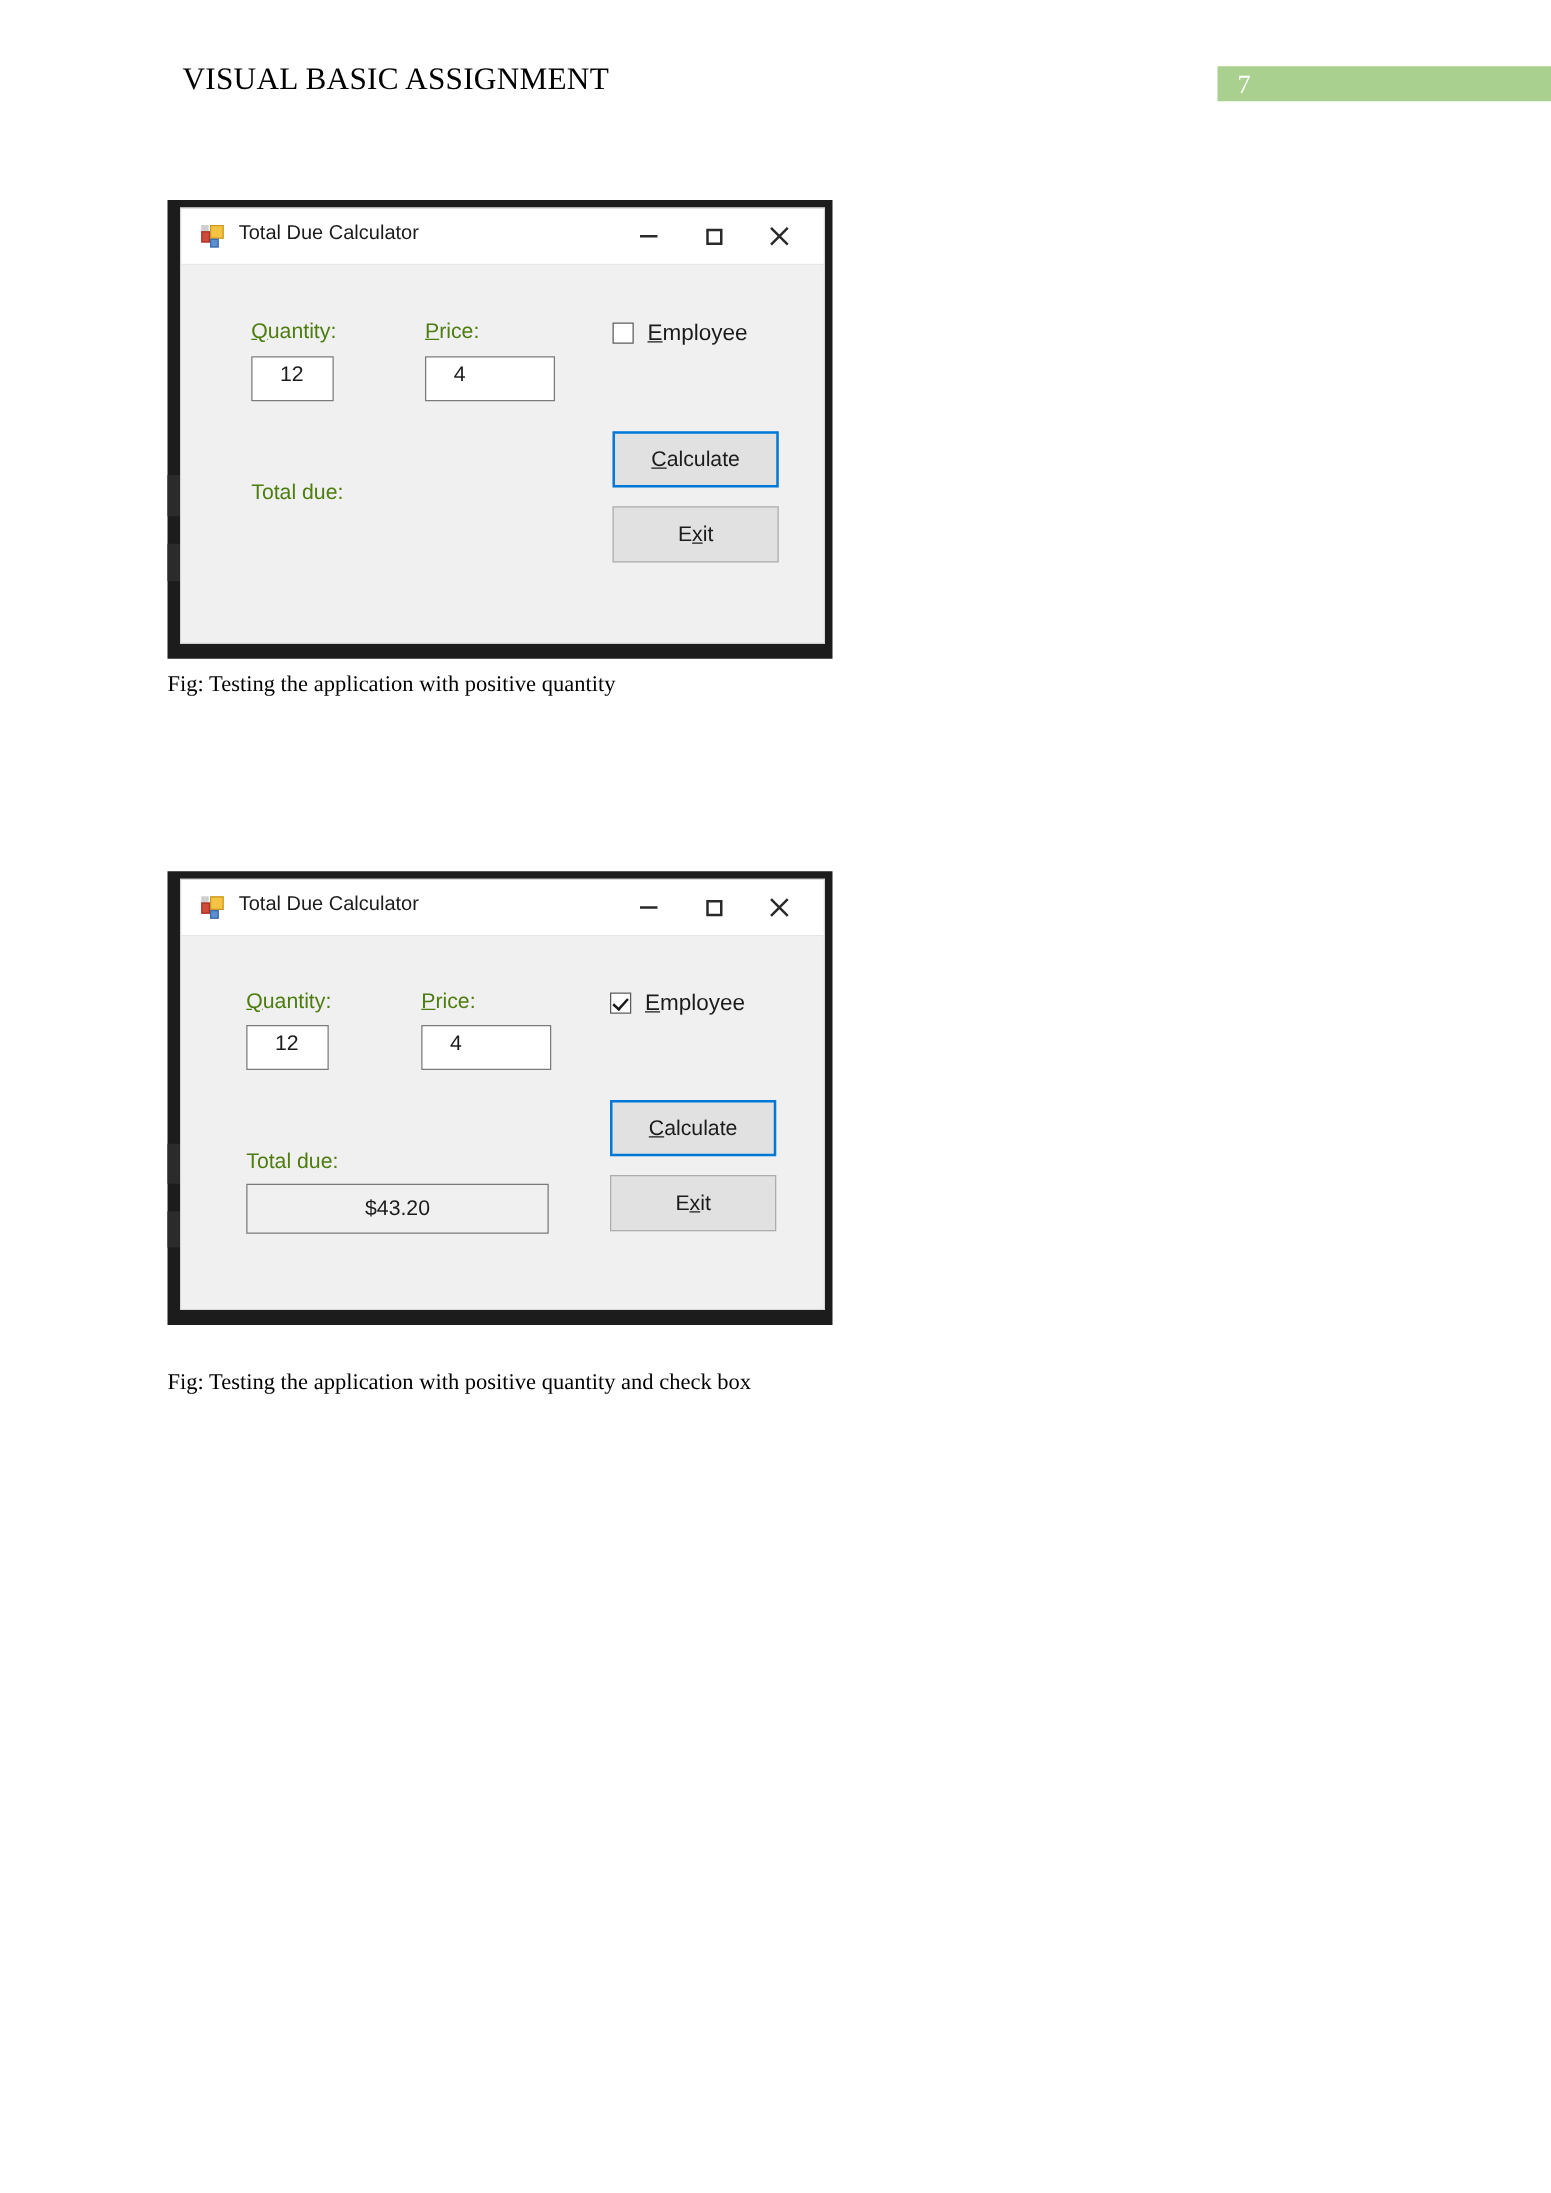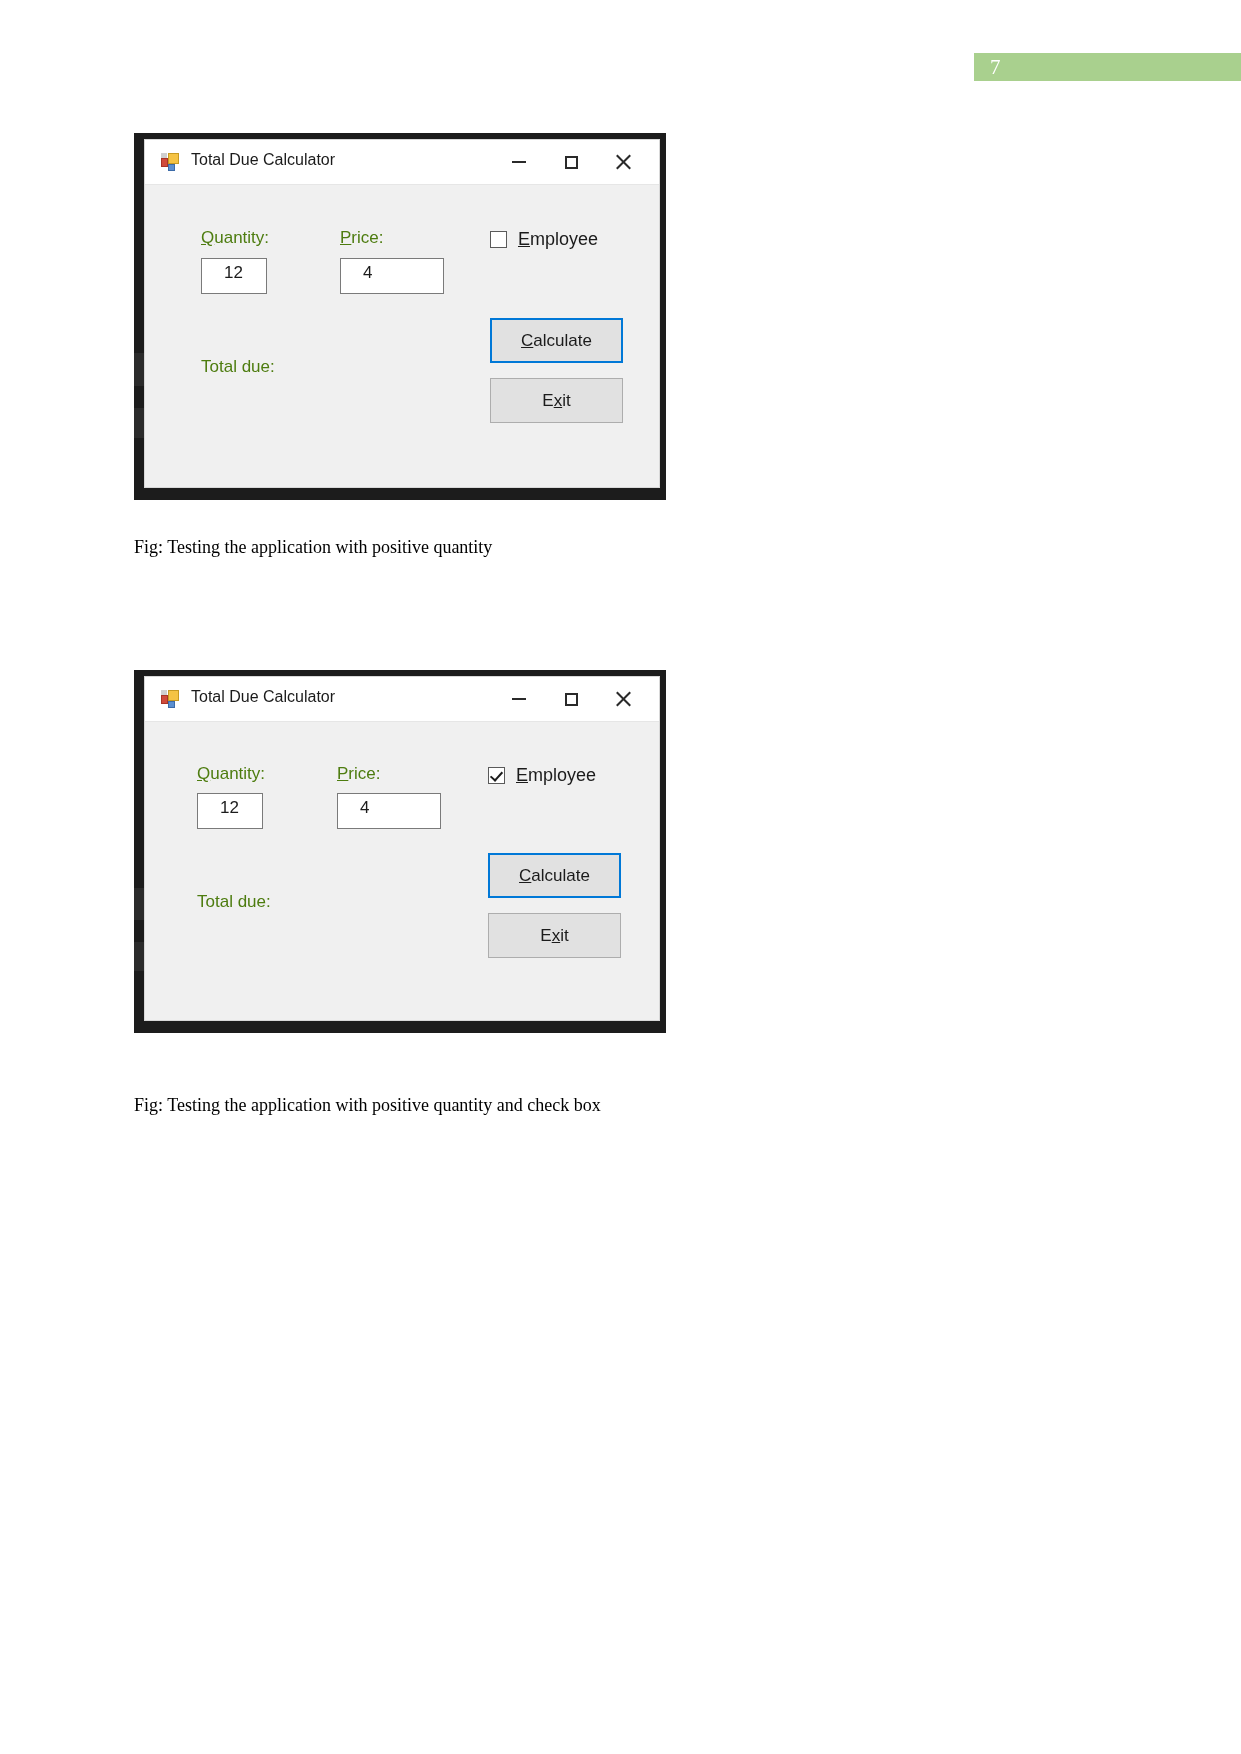"VISUAL BASIC ASSIGNMENT" div.doc-title { html: none -> <div>VISUAL BASIC ASSIGNMENT</div> }
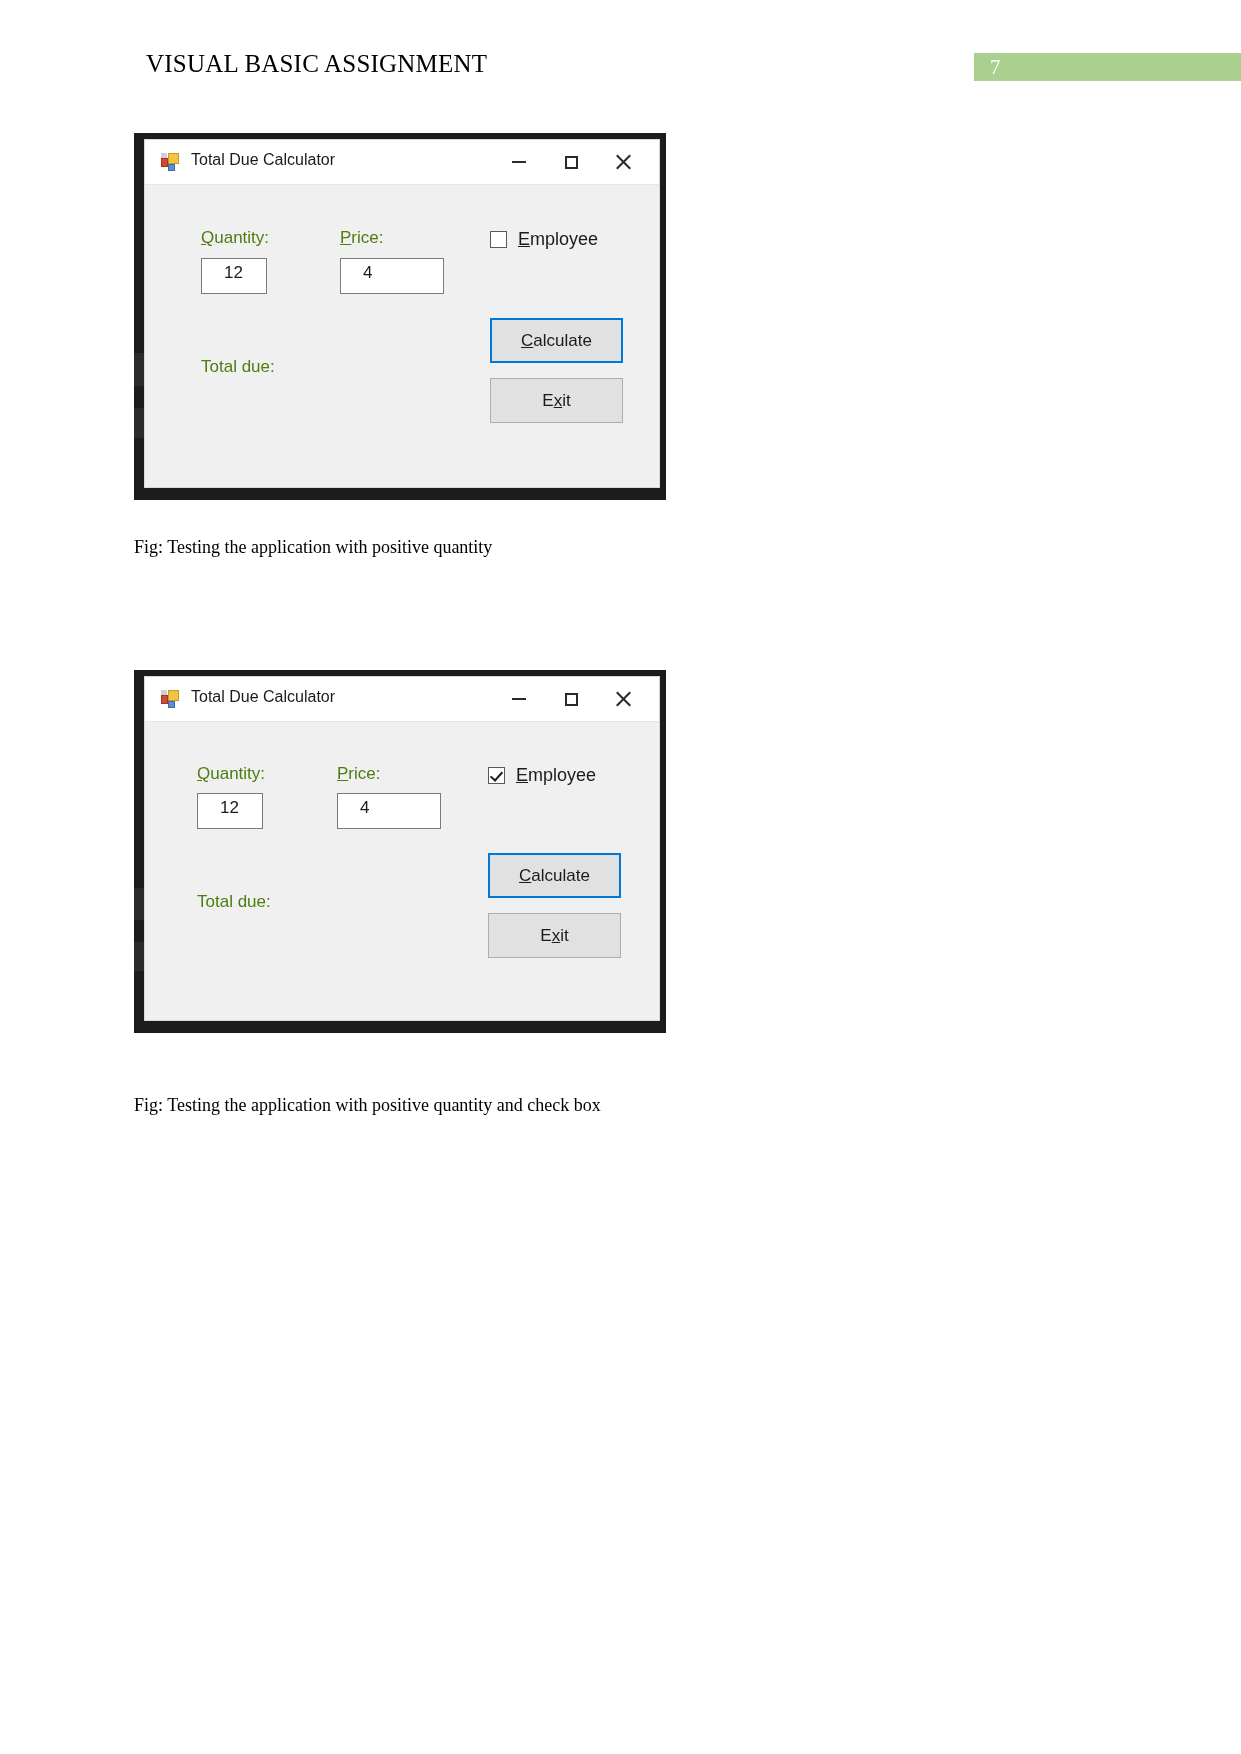"Total Due Calculator" .shot-frame { margin-top: none -> 27px }
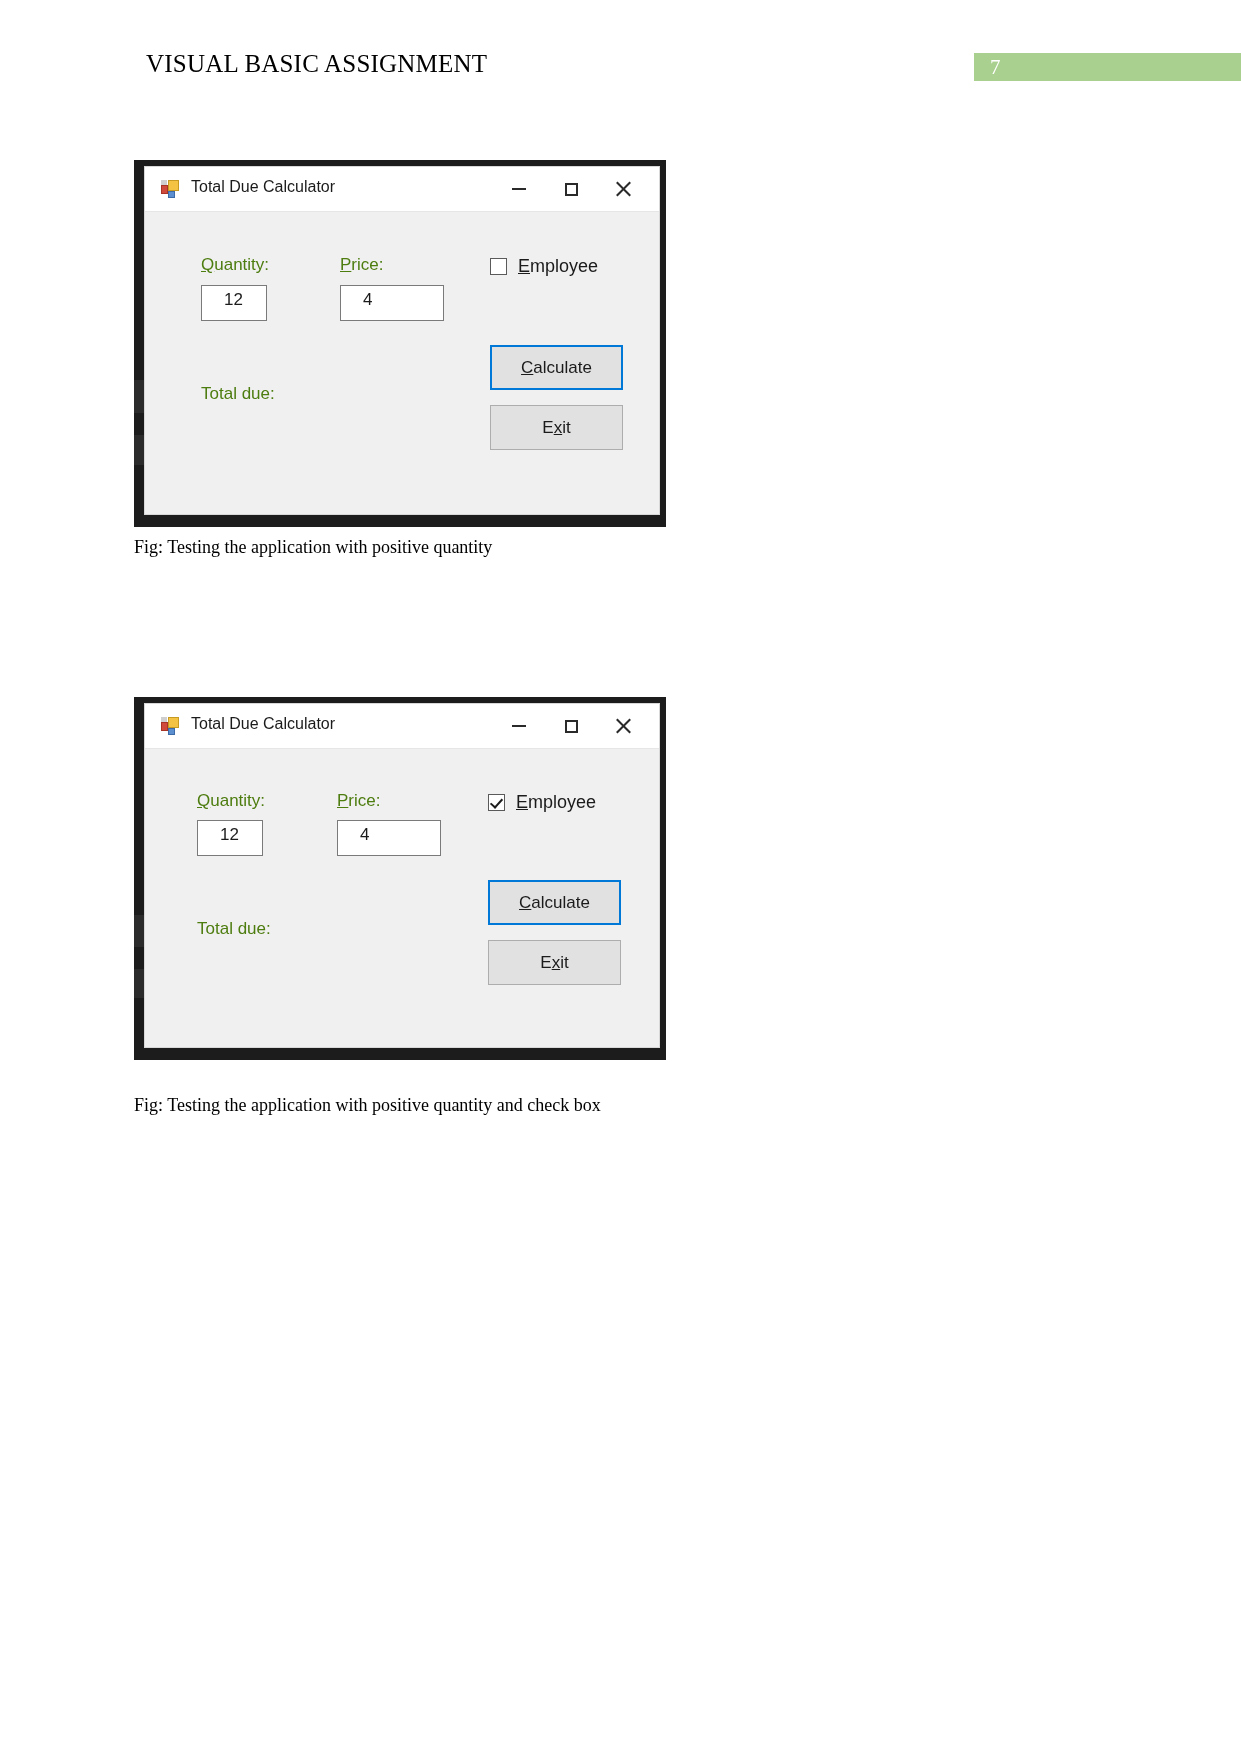"$43.20" div.readonly-box { html: none -> <div>$43.20</div> }
